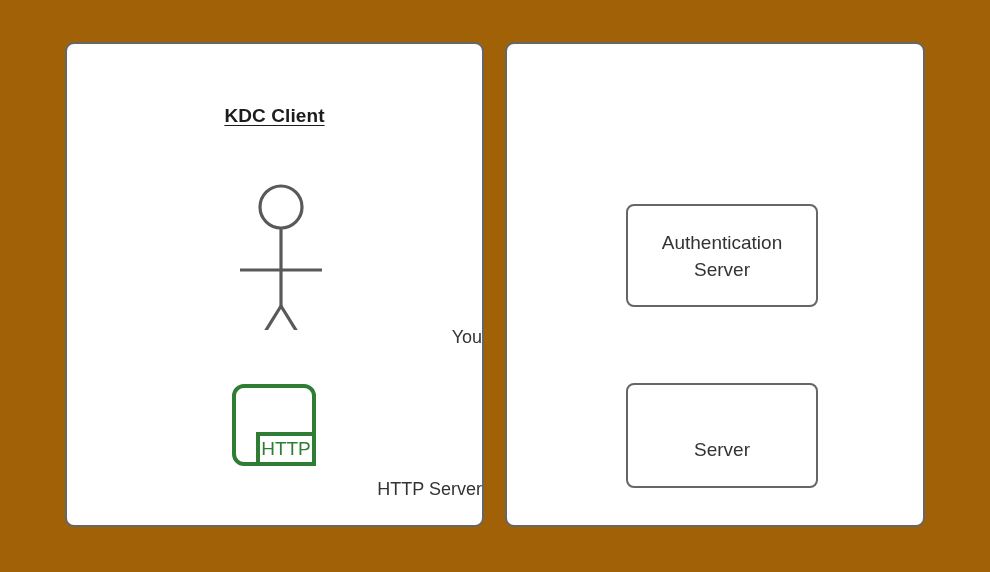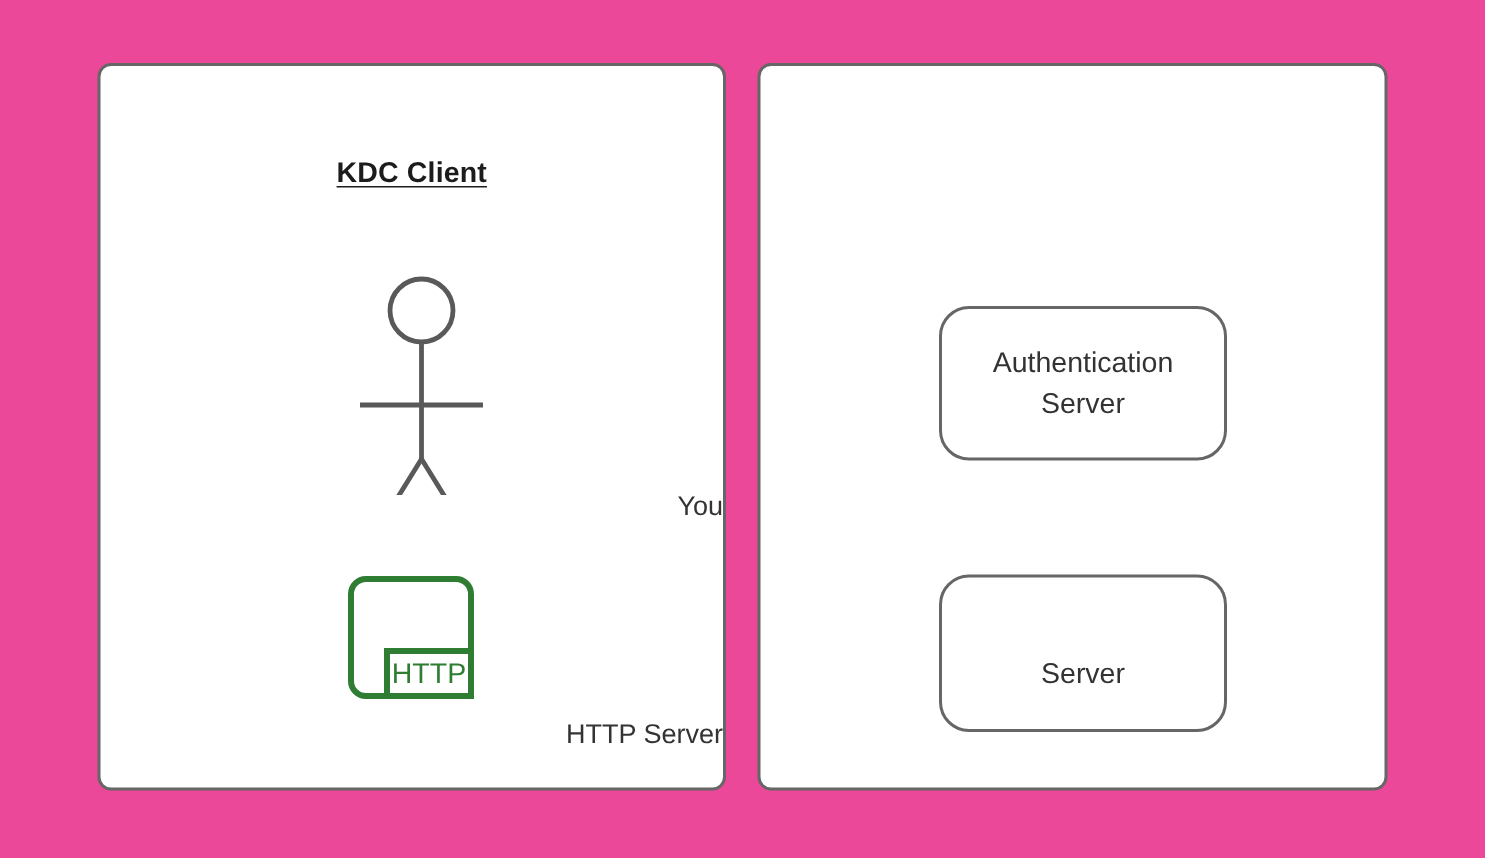"KDC Client" #canvas { background: #ec4899 -> #a16207 }
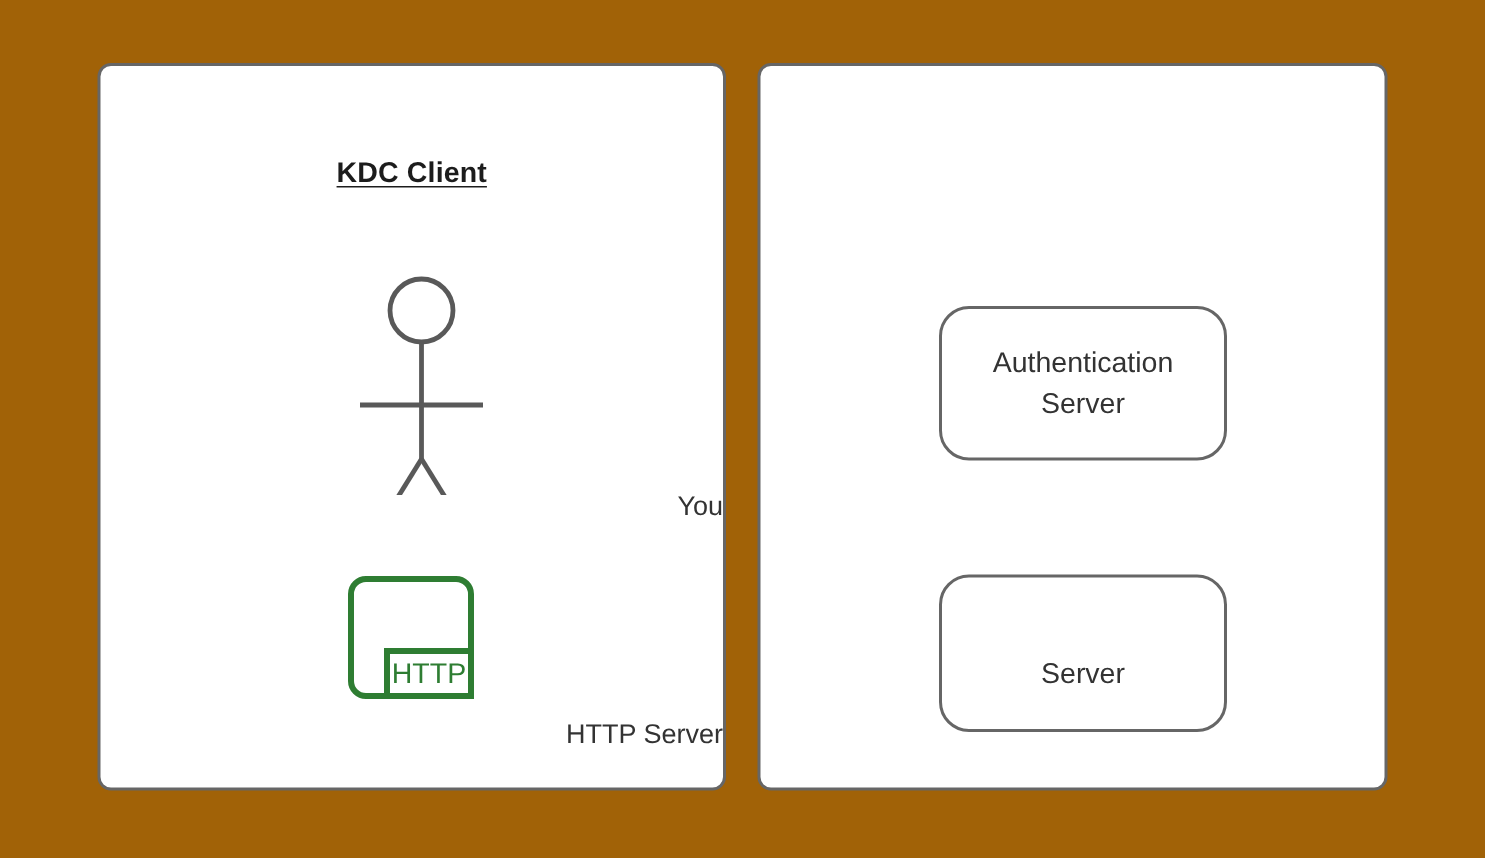"Authentication" .server-box { border-radius: 20px -> 8px }
